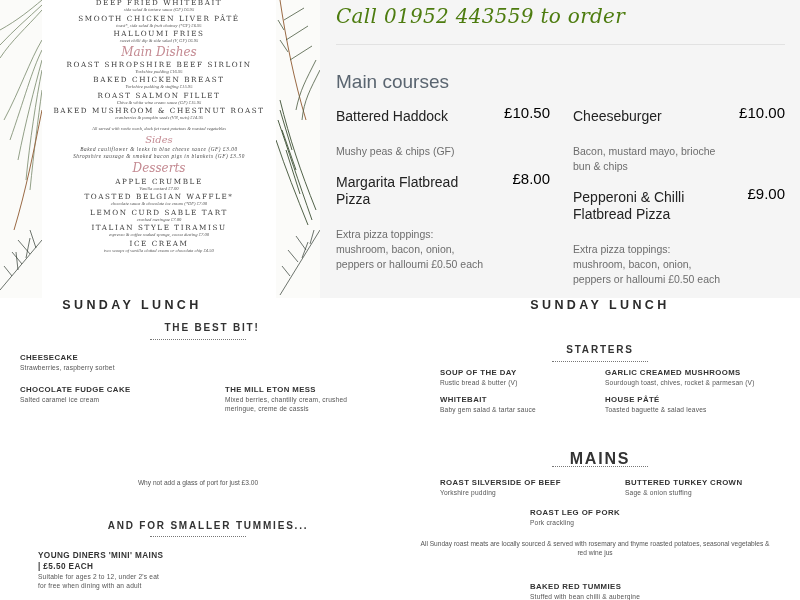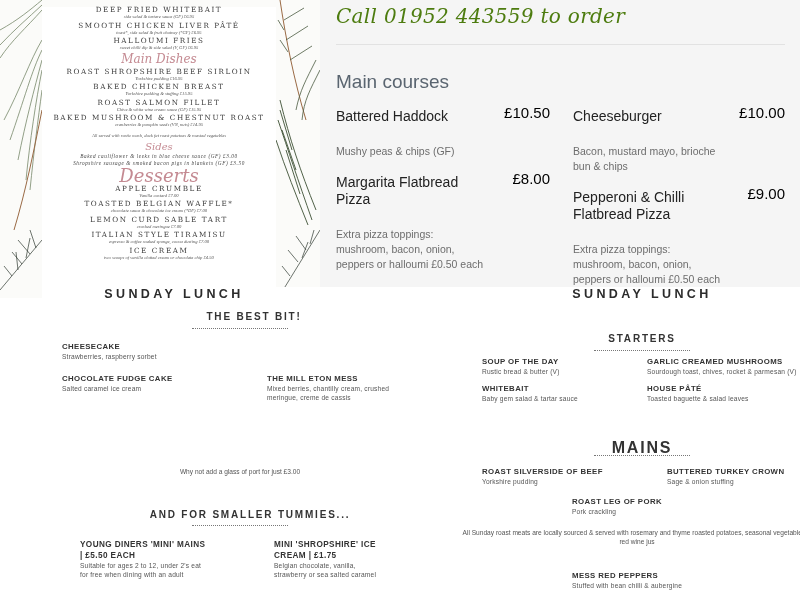"DEEP FRIED WHITEBAIT" .card-inner { margin-top: 7px -> none }
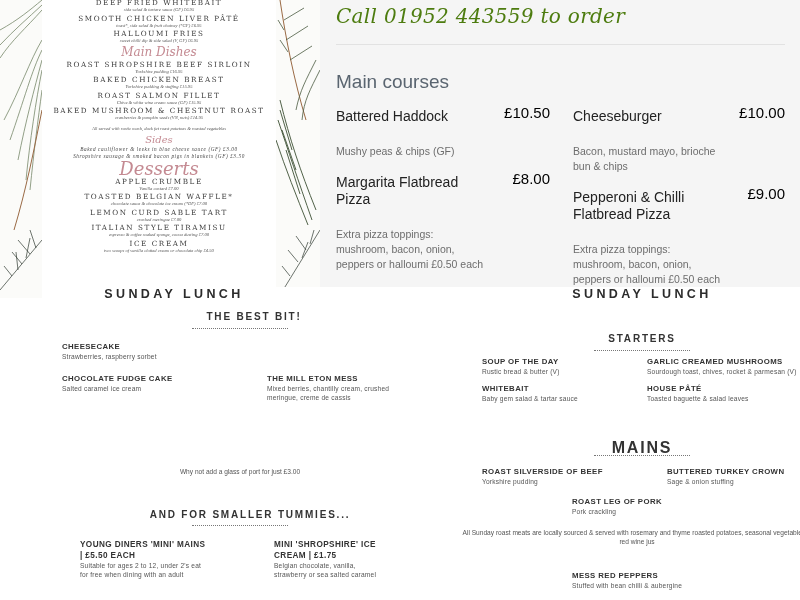"Desserts" div.cm-script { font-size: 18px -> 12px }
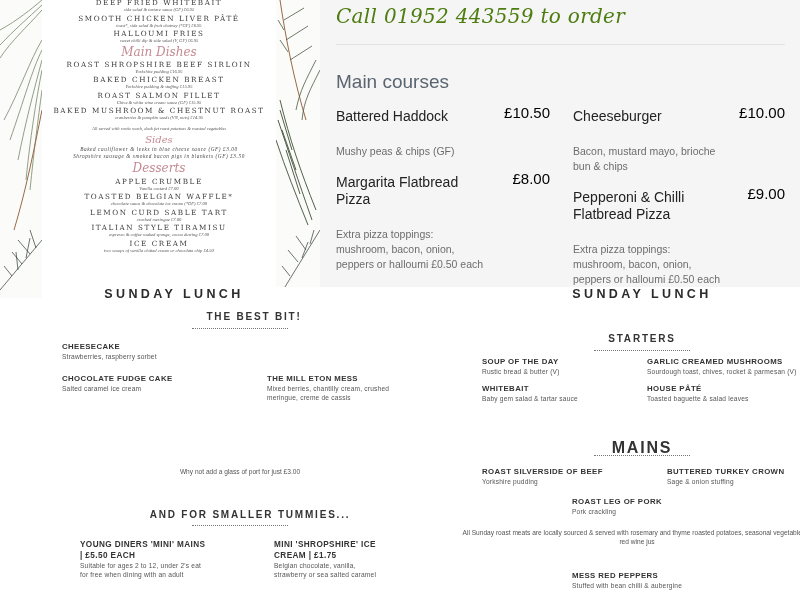"SUNDAY LUNCH" .sunday { margin-left: 42px -> none; top: 287px -> 298px }
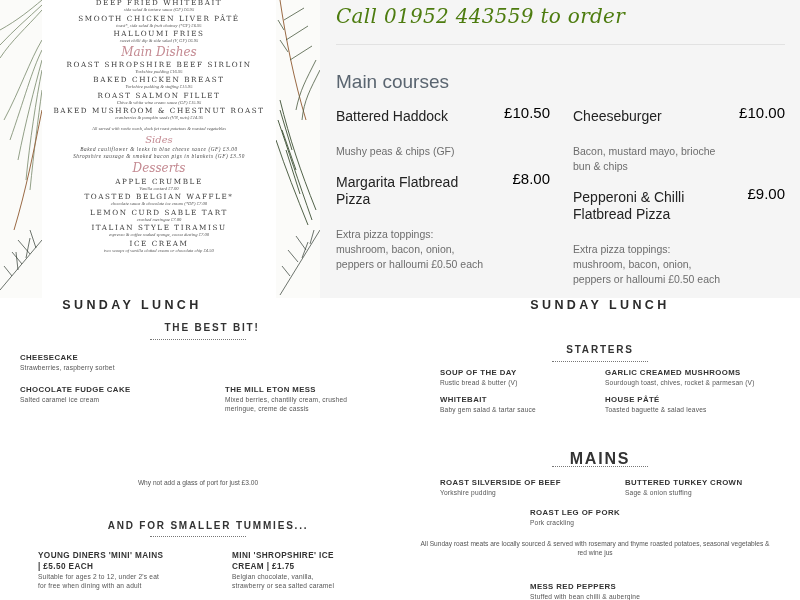"MINI 'SHROPSHIRE' ICE CREAM |" div.s-item { html: <div> <div>MINI 'SHROPSHIRE' ICE CREAM | £1.75</div> <div>Belgian chocolate, vanilla, strawberry or sea salted caramel</div> </div> -> none }
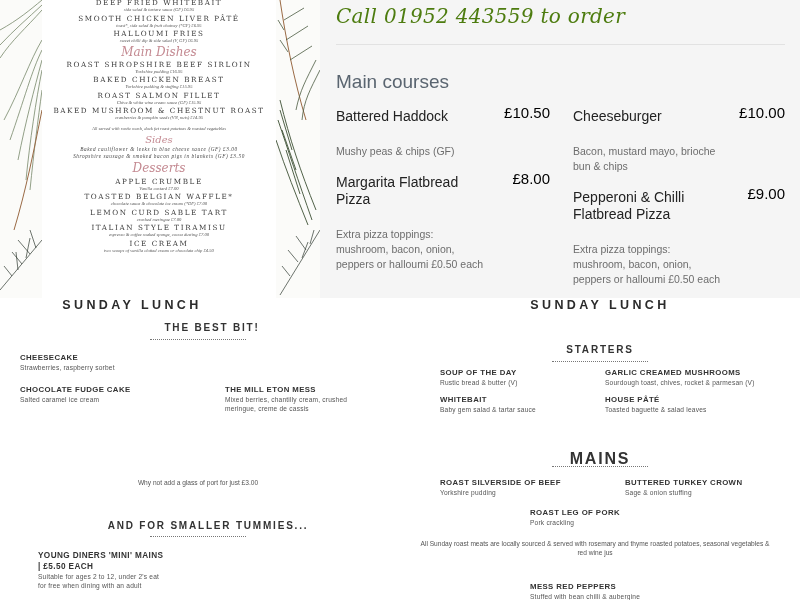"MESS RED PEPPERS" div.s-name { text: MESS RED PEPPERS -> BAKED RED TUMMIES }
